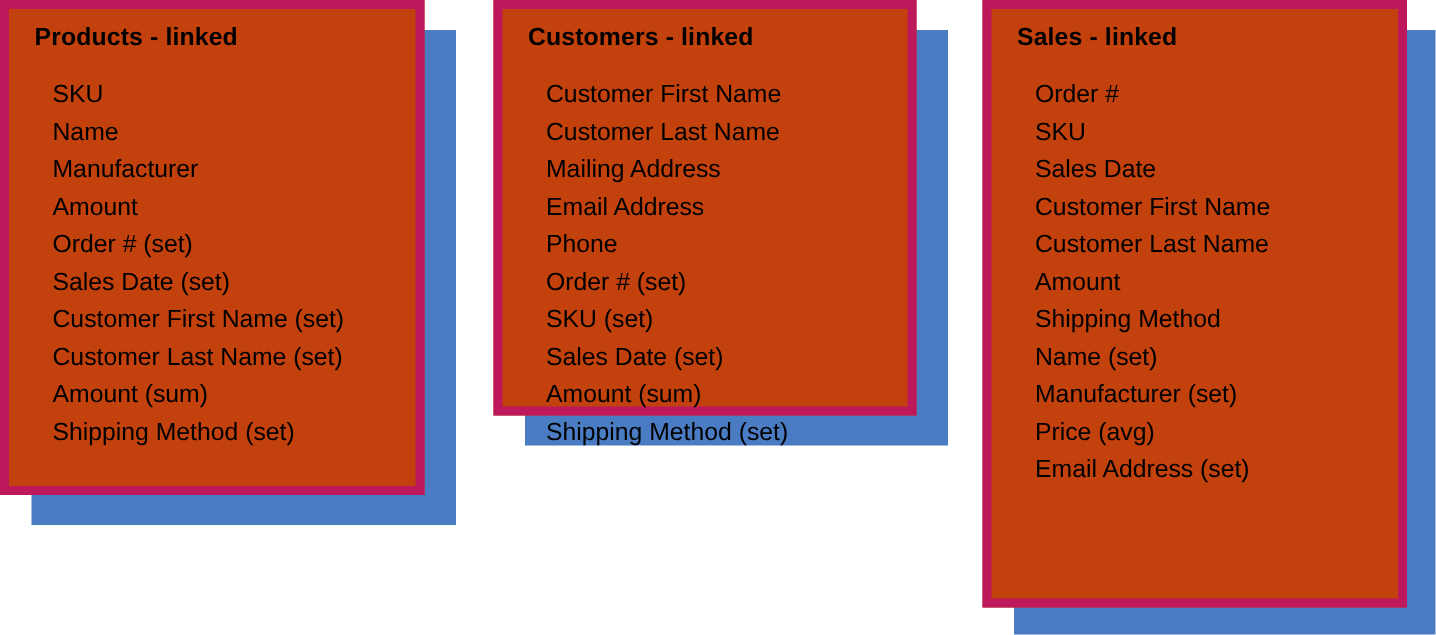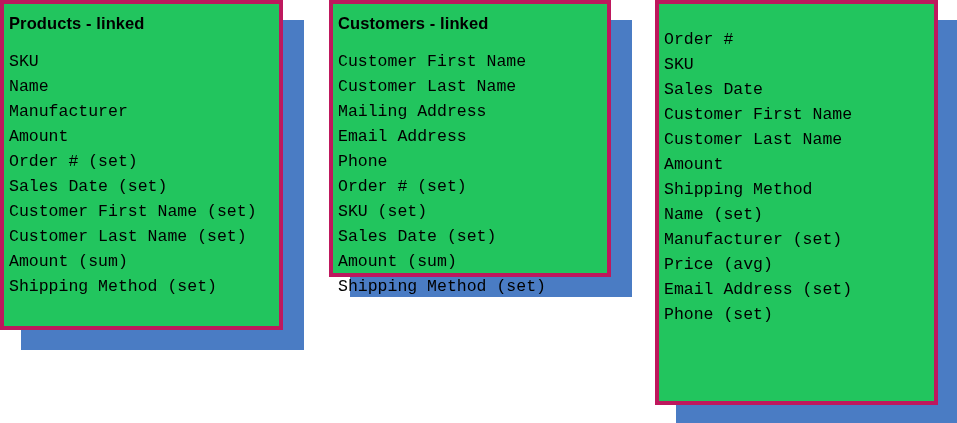"Products - linked" .card { background: #22c55e -> #c2410c; border: 4px solid #be185d -> 6px solid #be185d; padding: 8px 0 0 5px -> 8px 0 0 17px }
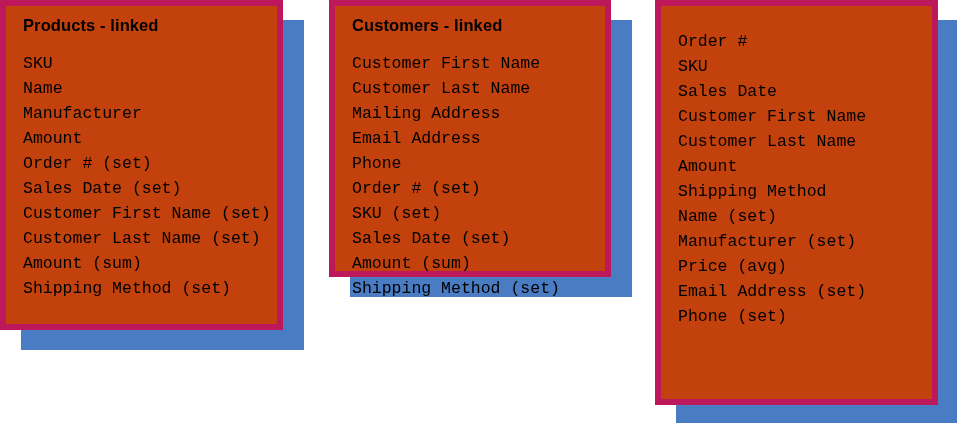"Sales - linked" div.card-title { html: none -> <div>Sales - linked</div> }
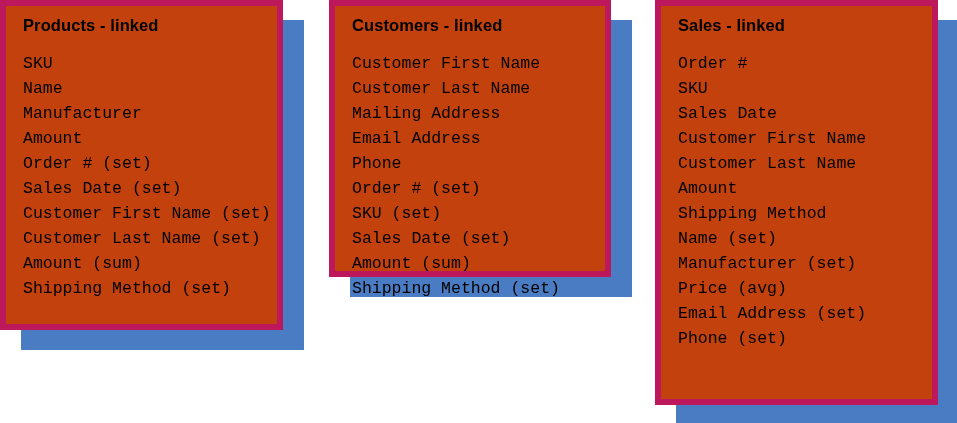"SKU" .field-list { font-family: Liberation Mono, monospace -> none; margin: 0 -> 12px }
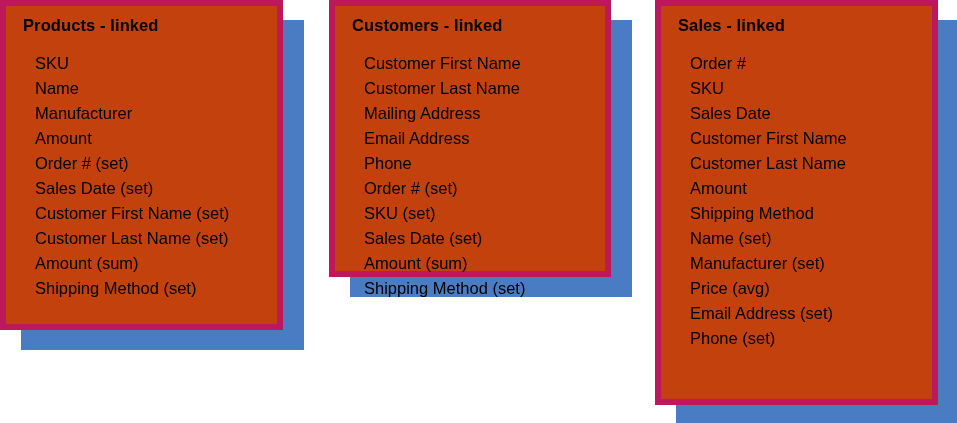"Phone (set)" li.field-item { html: <li>Phone (set)</li> -> none }
